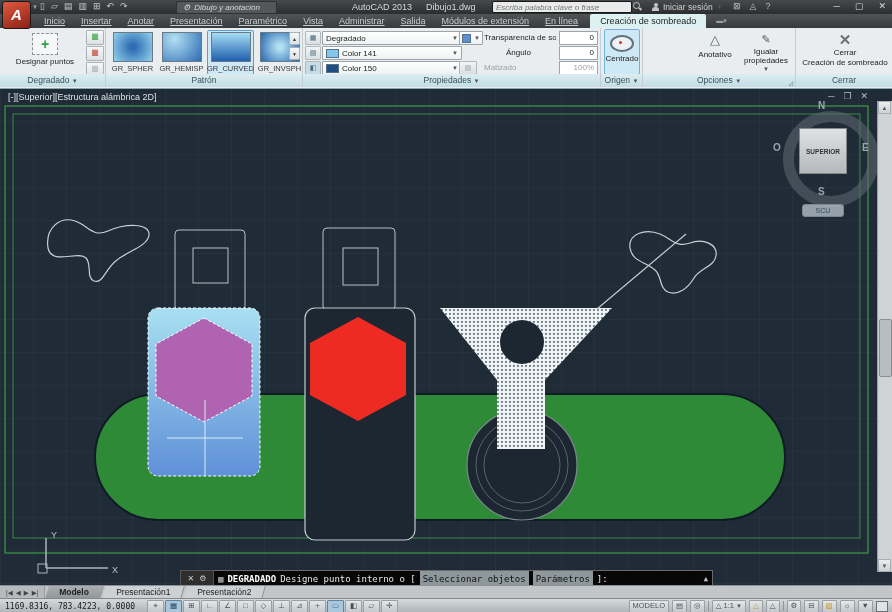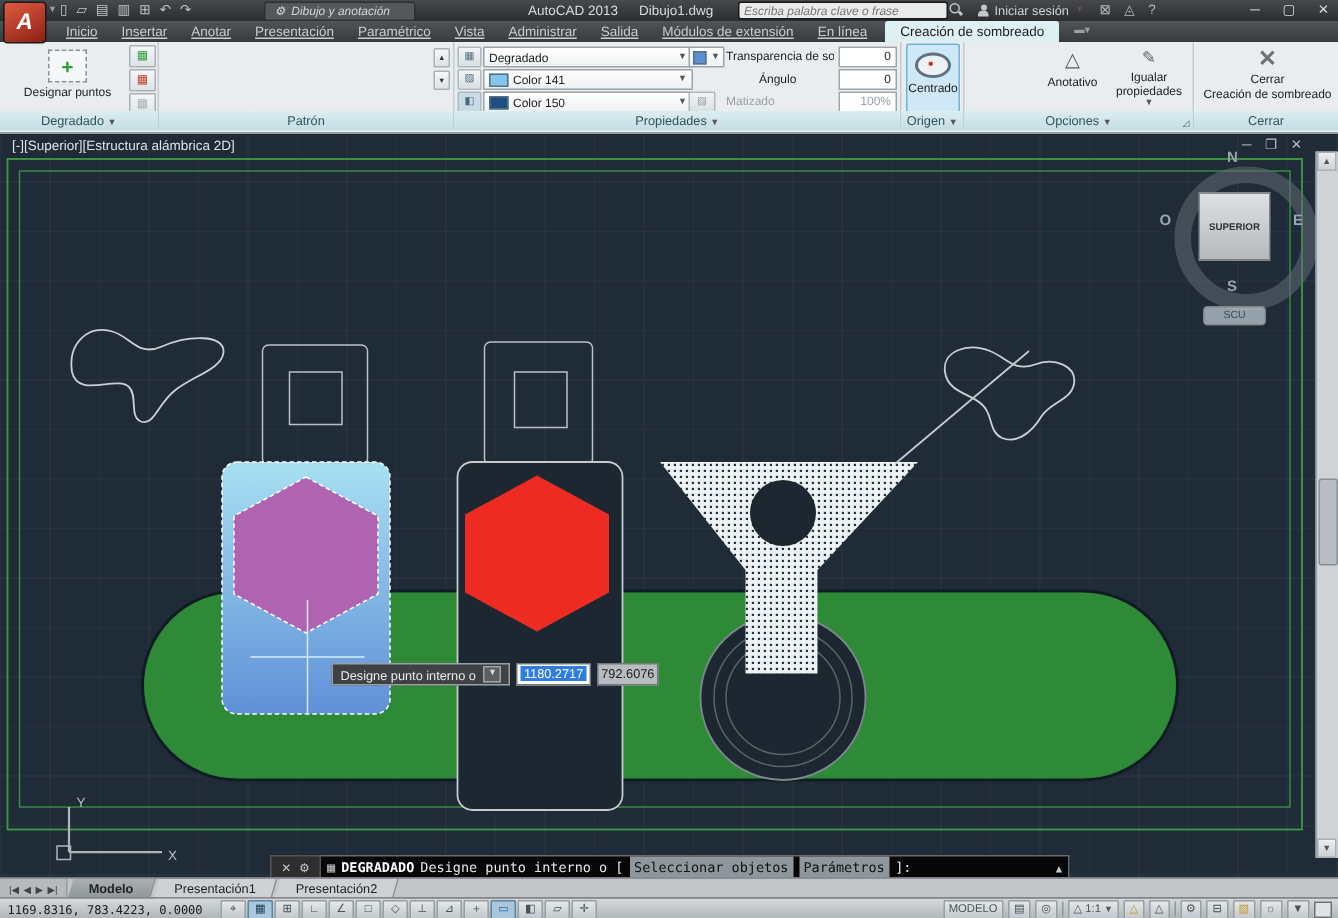"GR_SPHER" div { html: none -> <div> <div> <div></div> <div>GR_SPHER</div> </div> <div> <div></div> <div>GR_HEMISP</div> </div> <div> <div></div> <div>GR_CURVED</div> </div> <div> <div></div> <div>GR_INVSPH</div> </div> </div> }
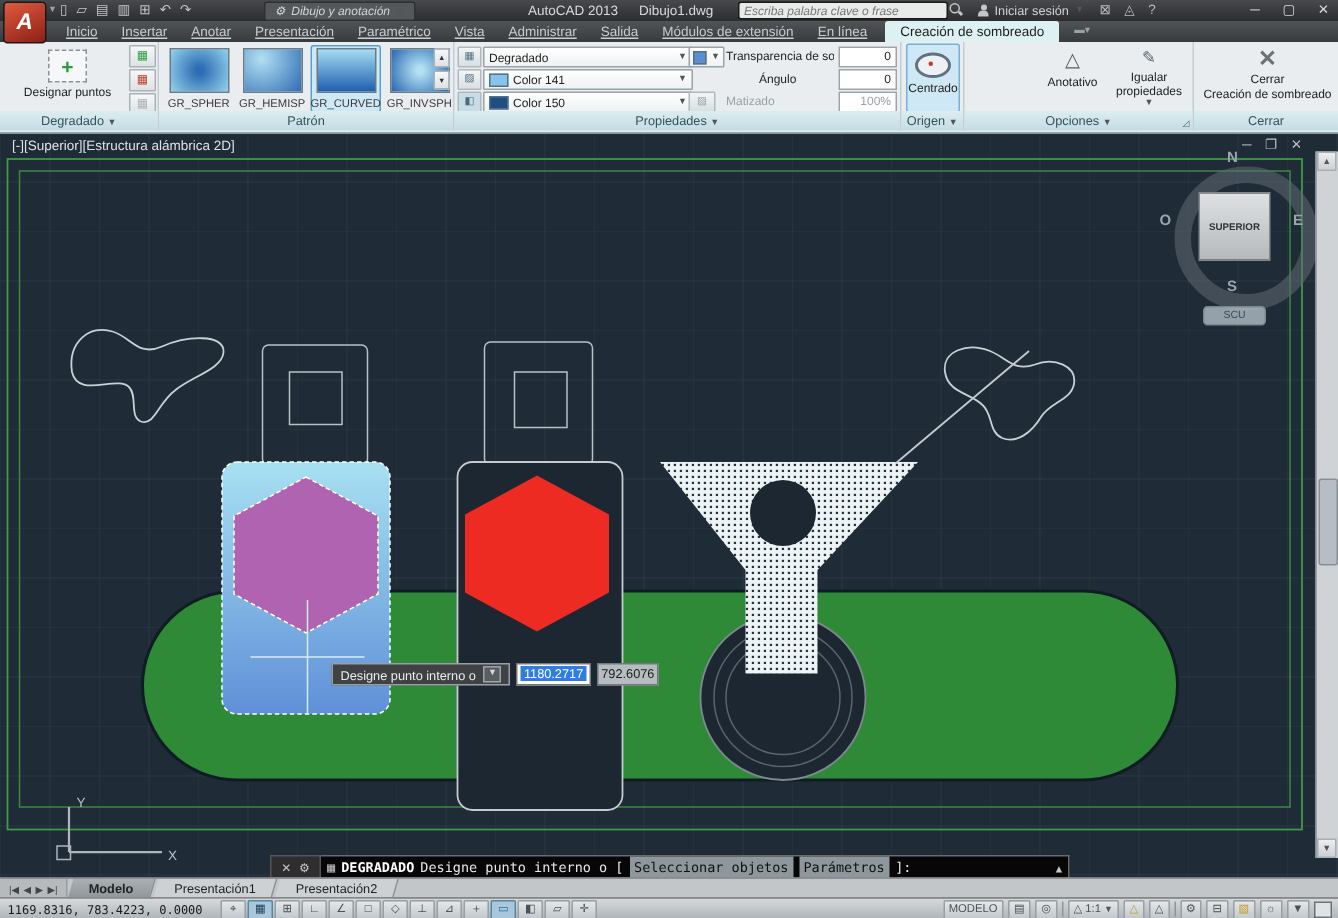"Designe punto interno o" div { html: <div> <div> <span>Designe punto interno o</span> <span>▼</span> </div> <div> <span>1180.2717</span> </div> <div>792.6076</div> </div> -> none }
